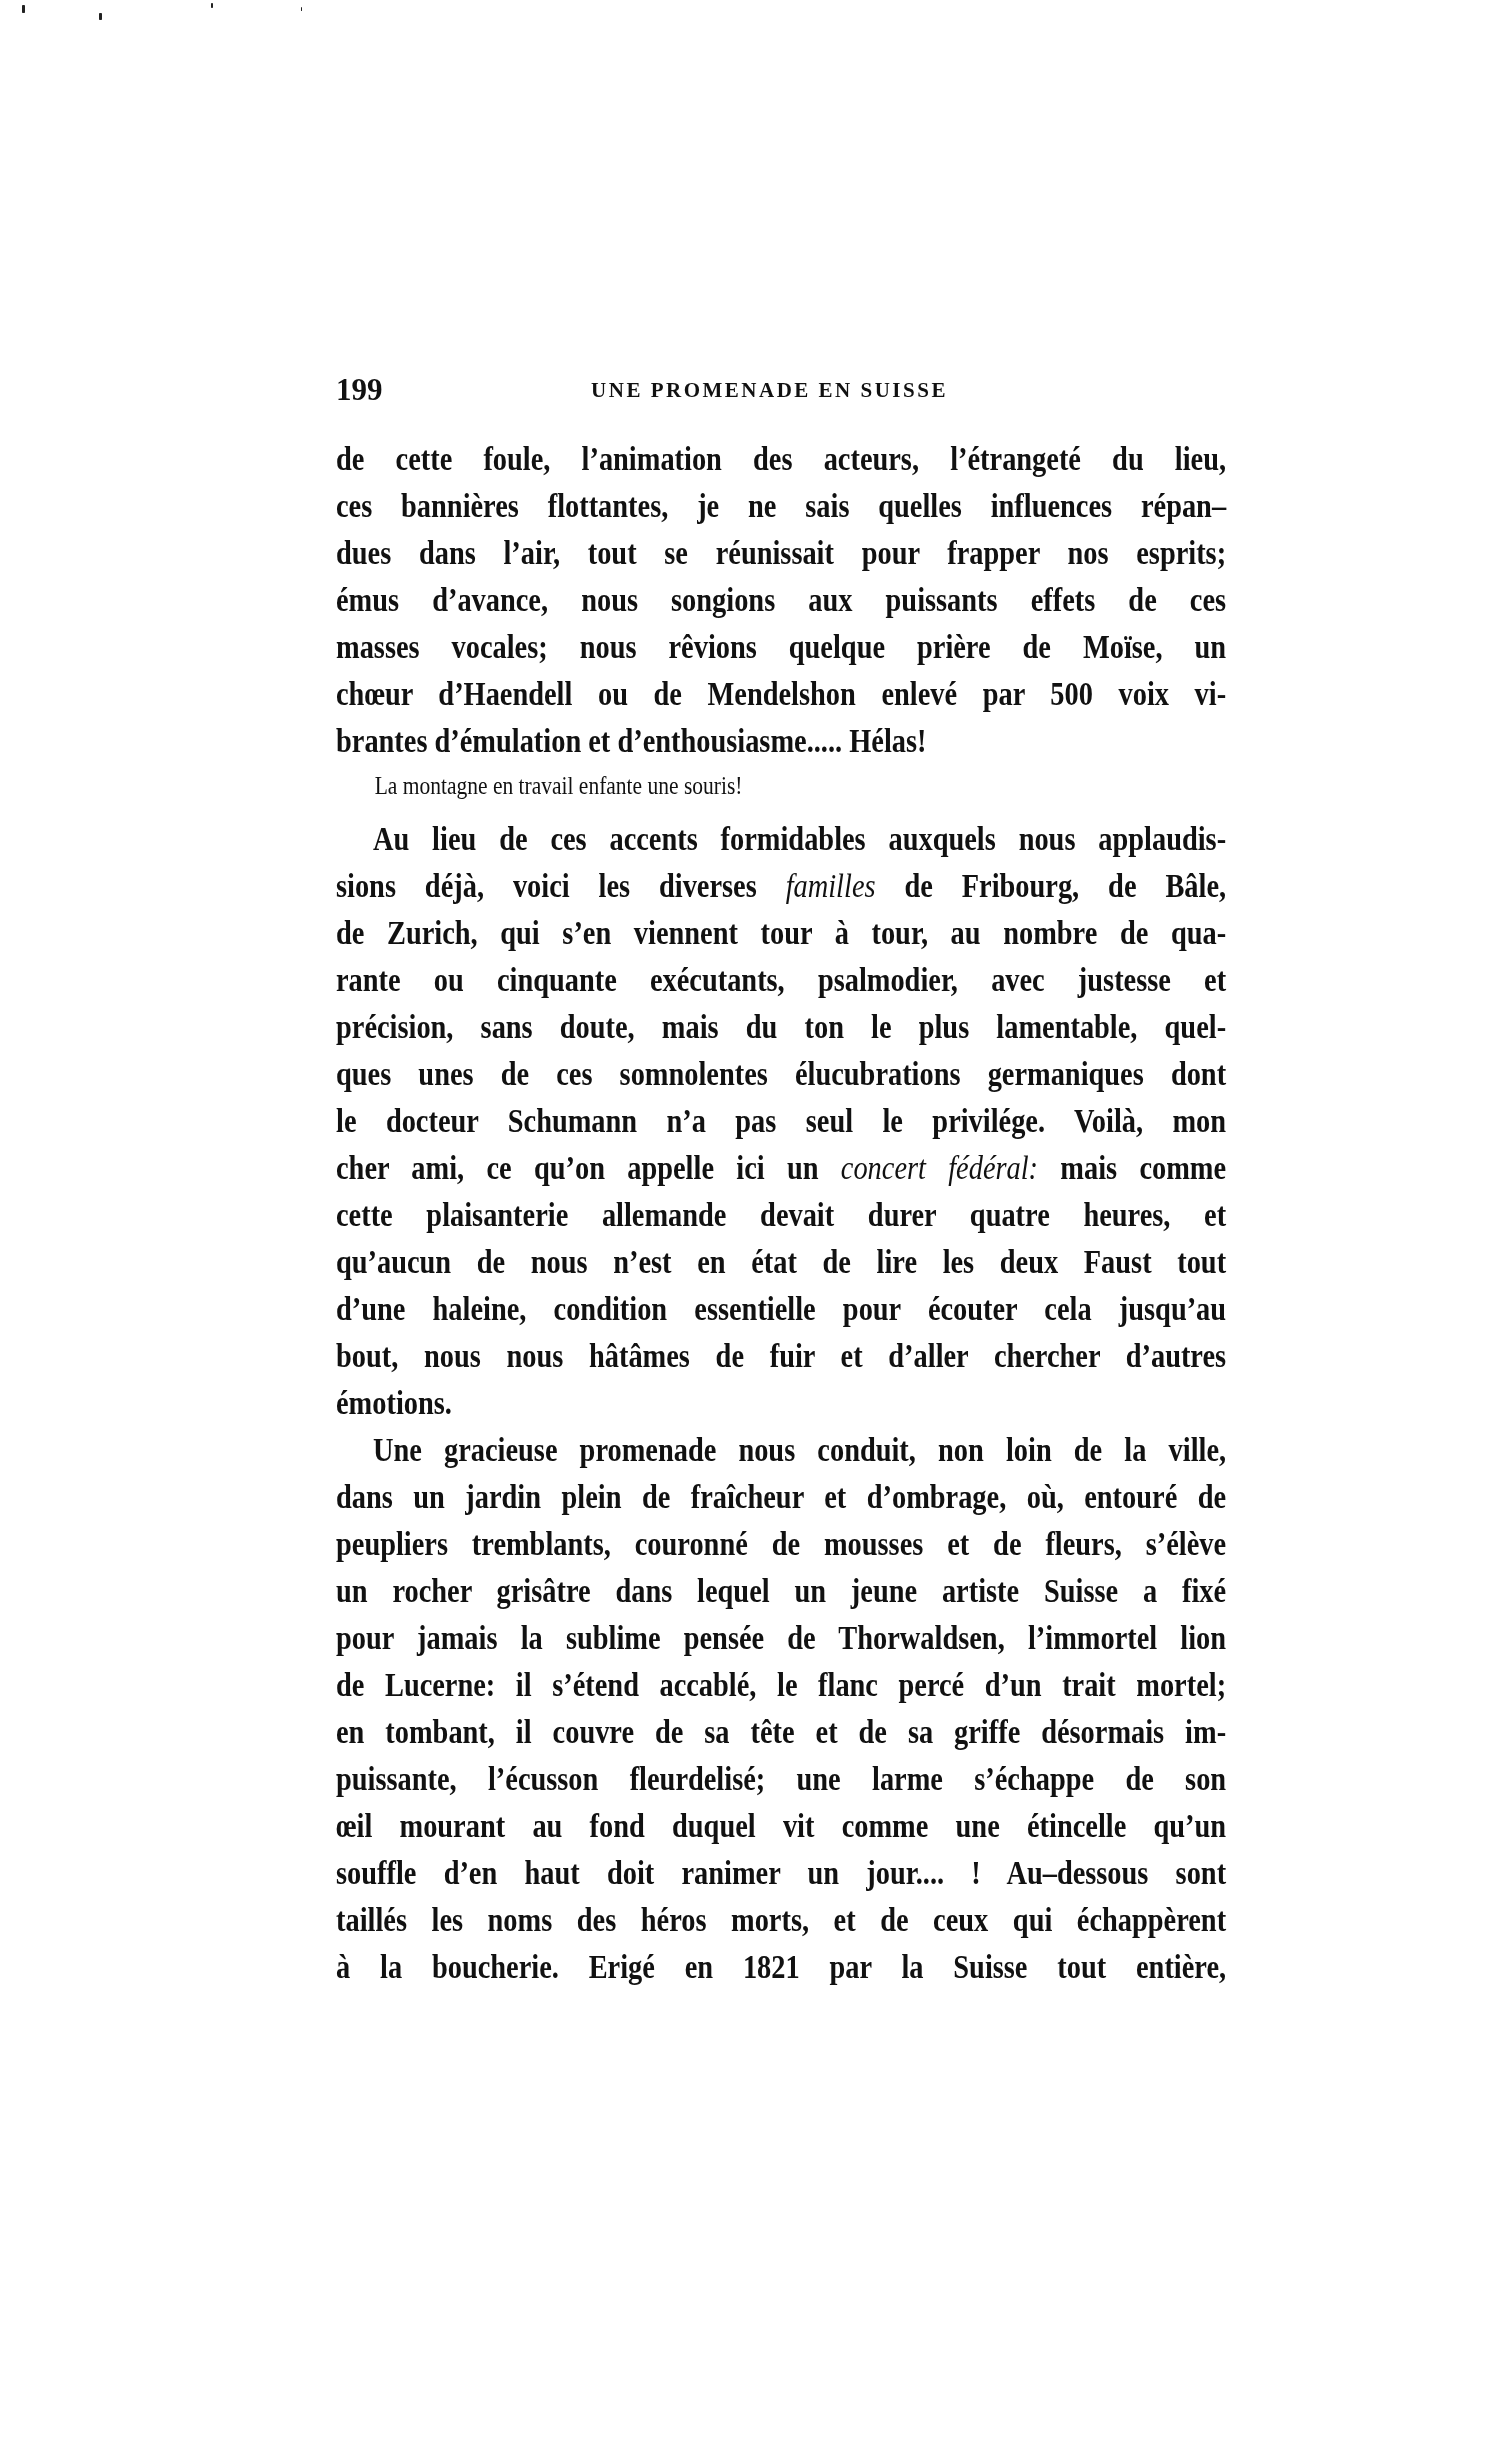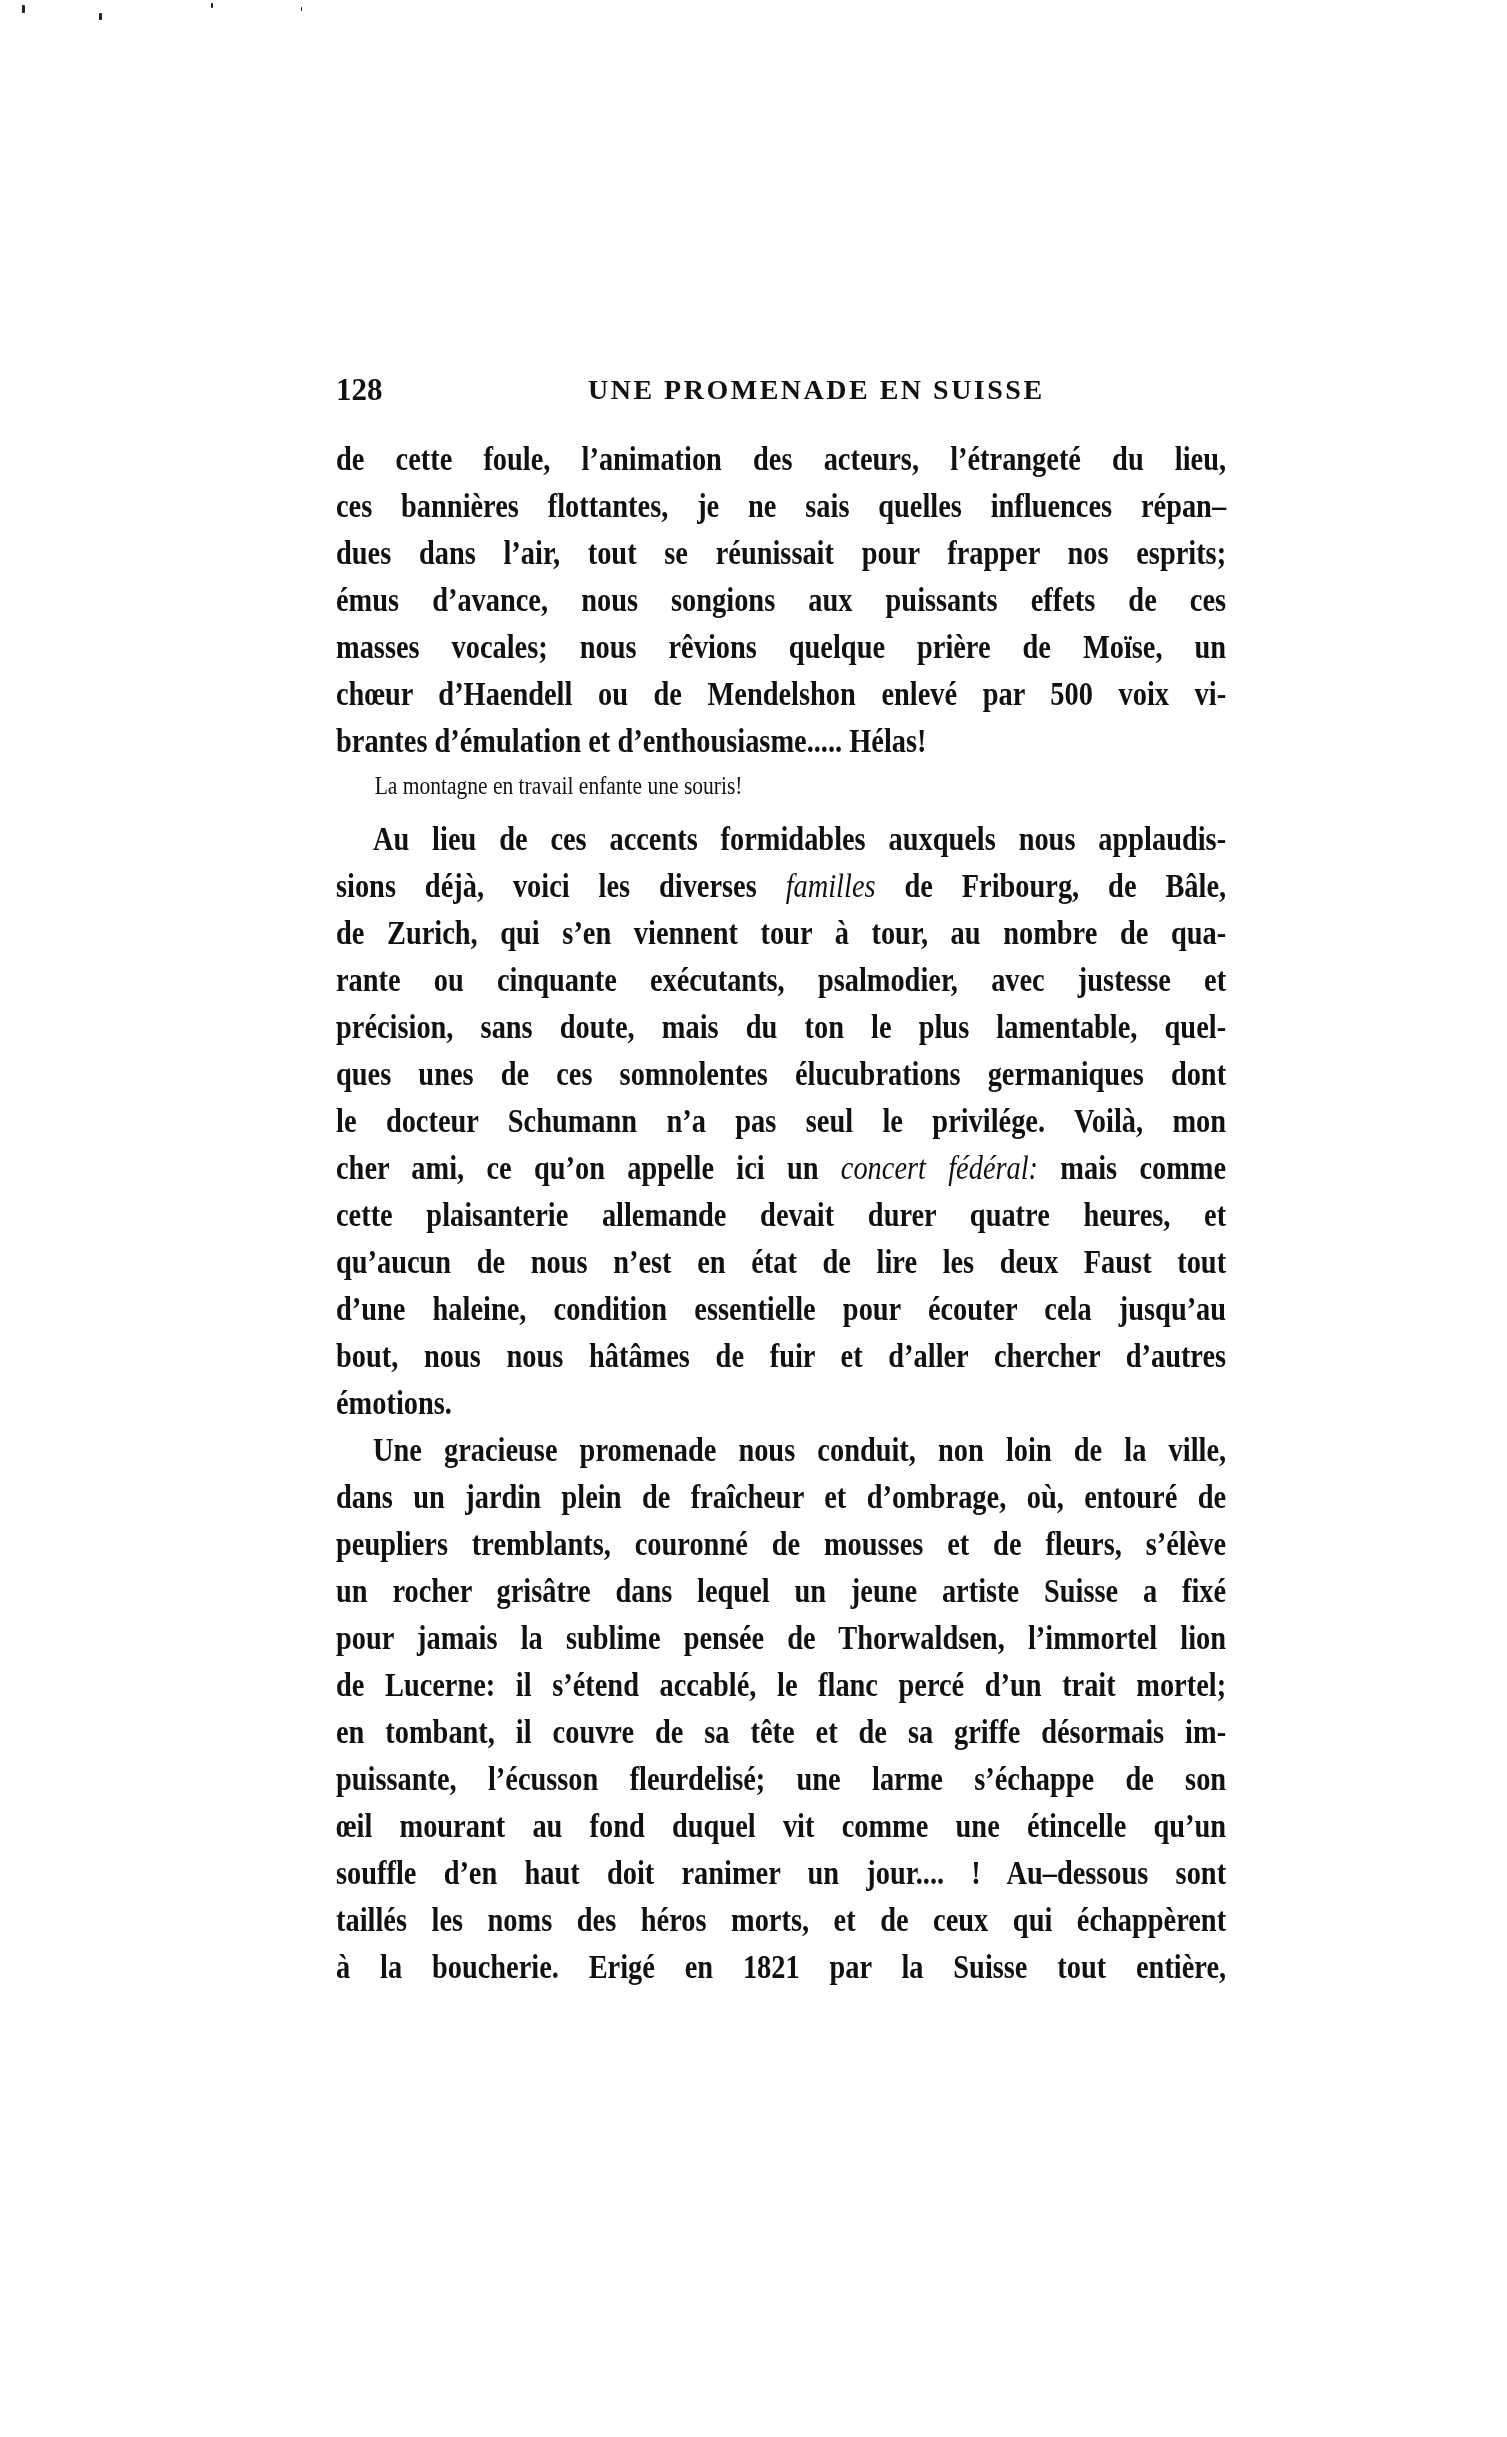"128" span.page-number { text: 128 -> 199 }
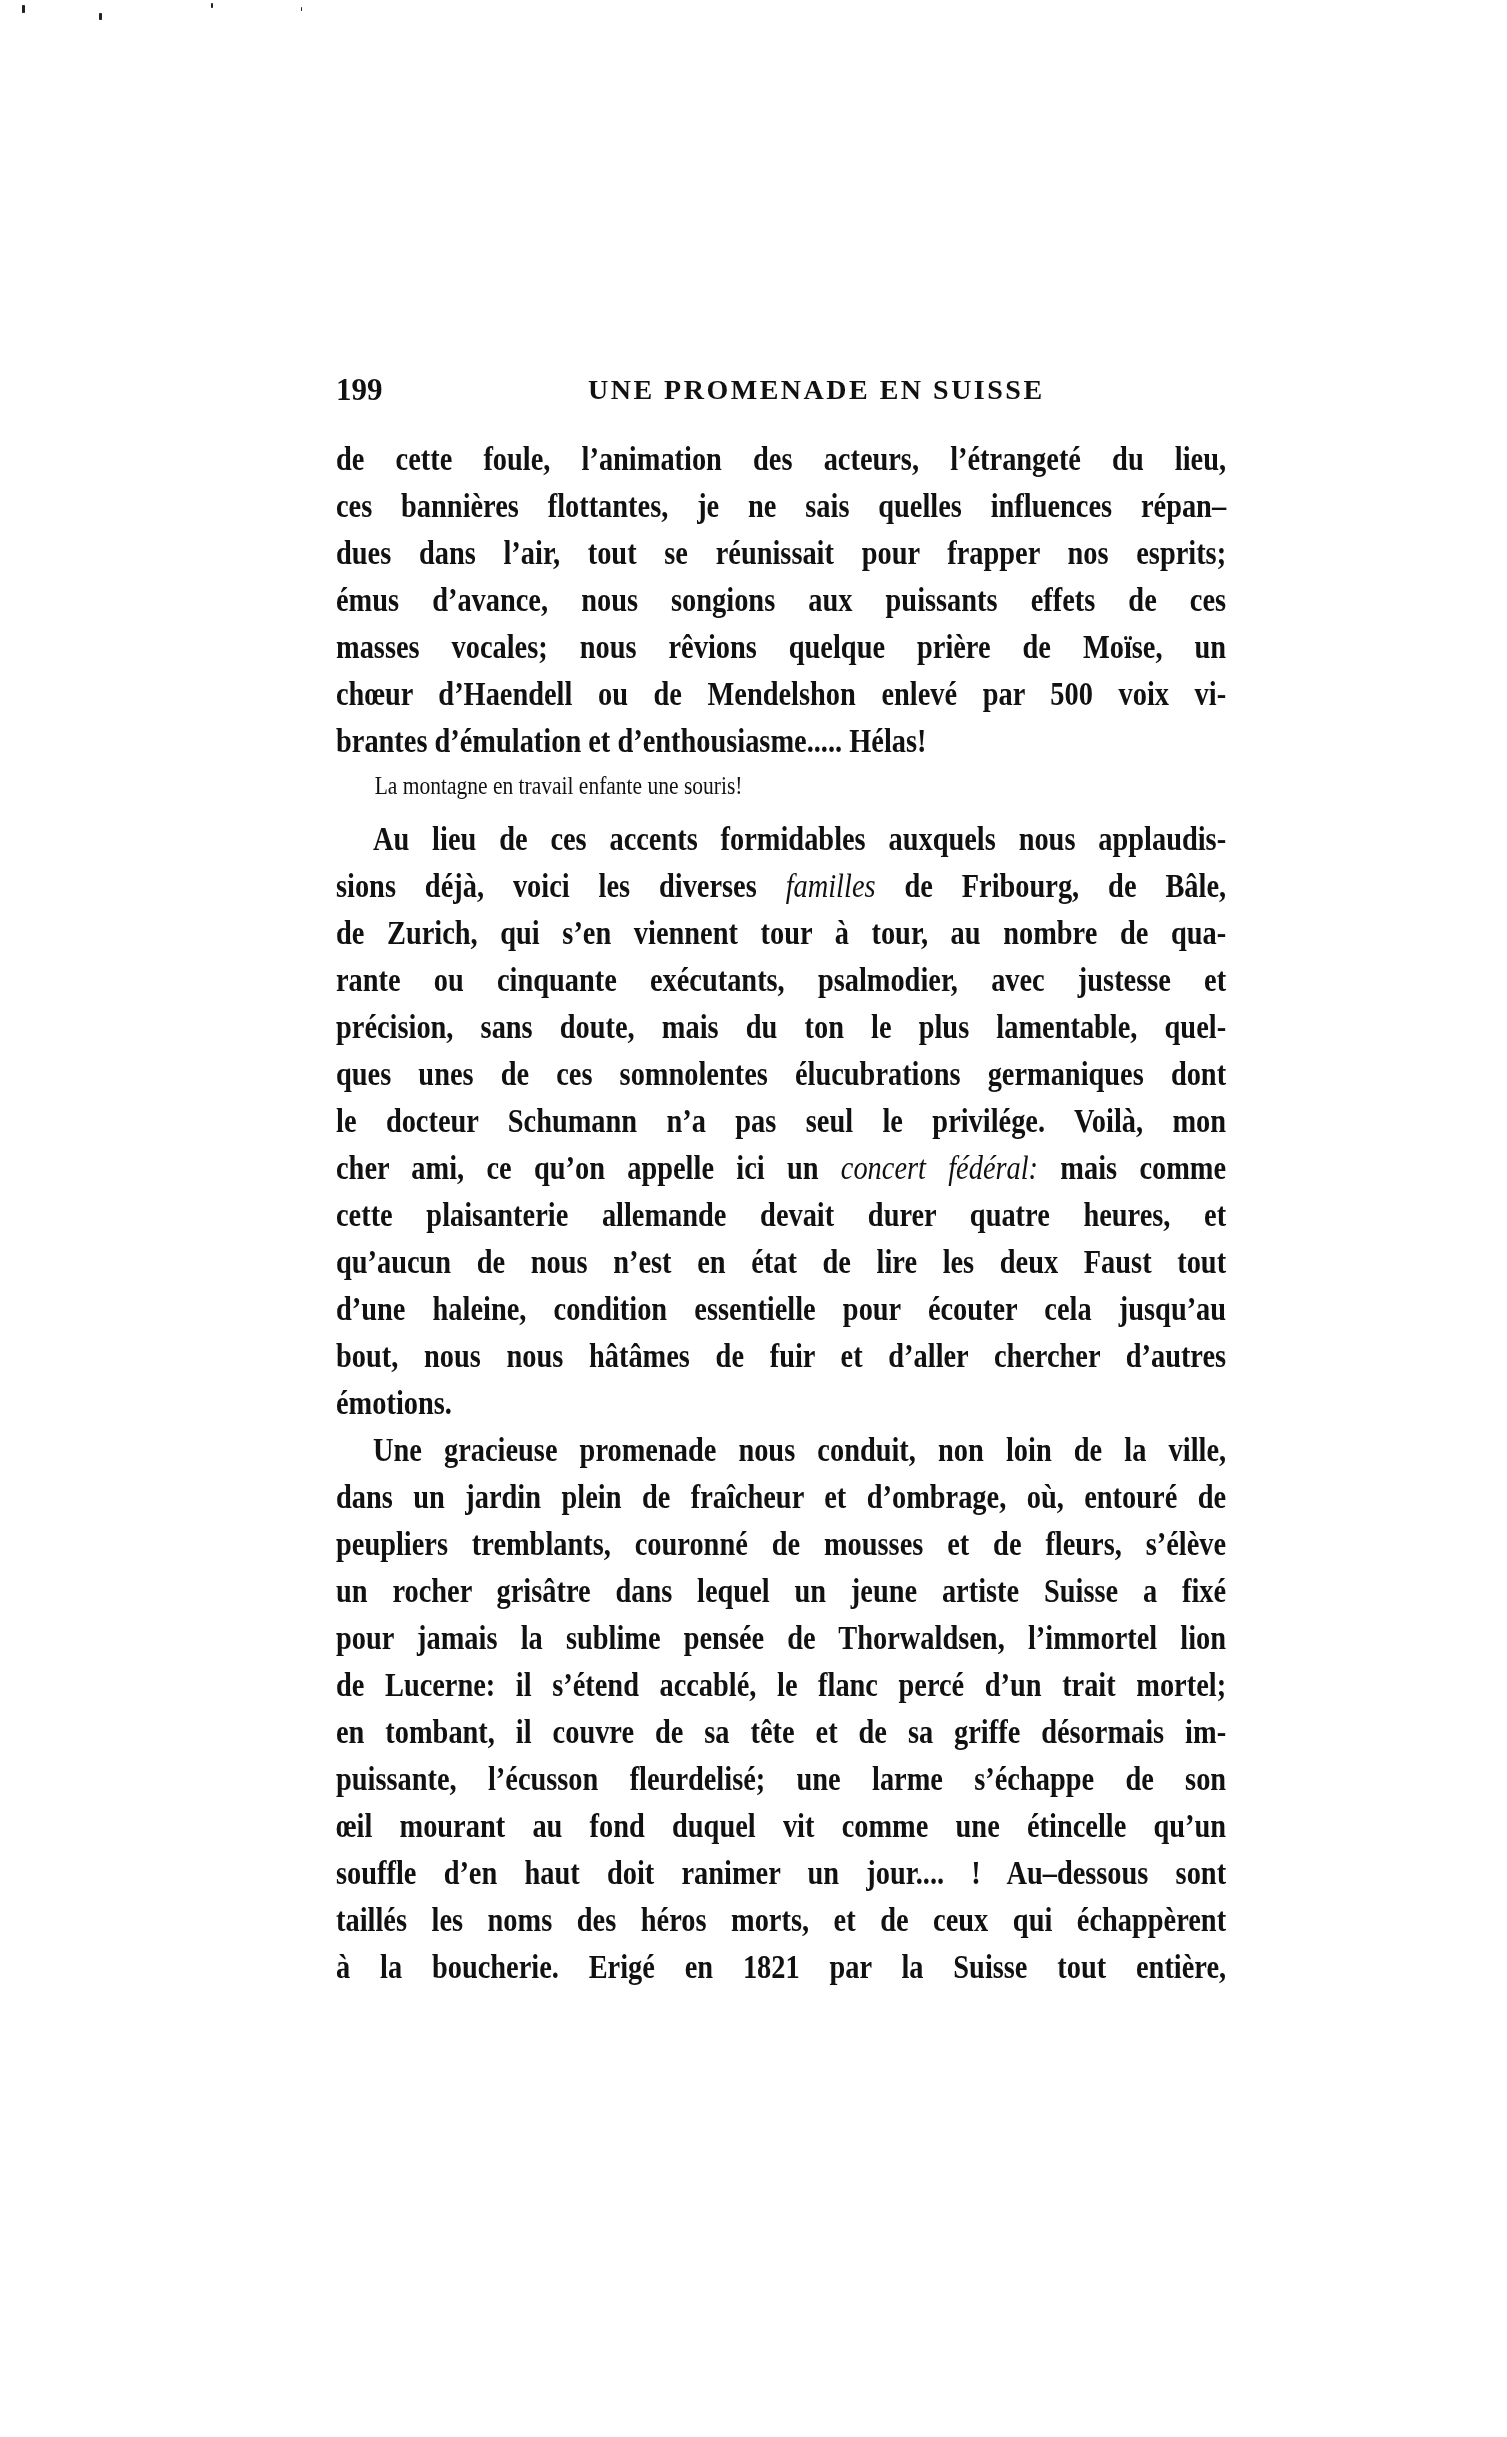"UNE PROMENADE EN SUISSE" .running-title { font-size: 28px -> 21px }
